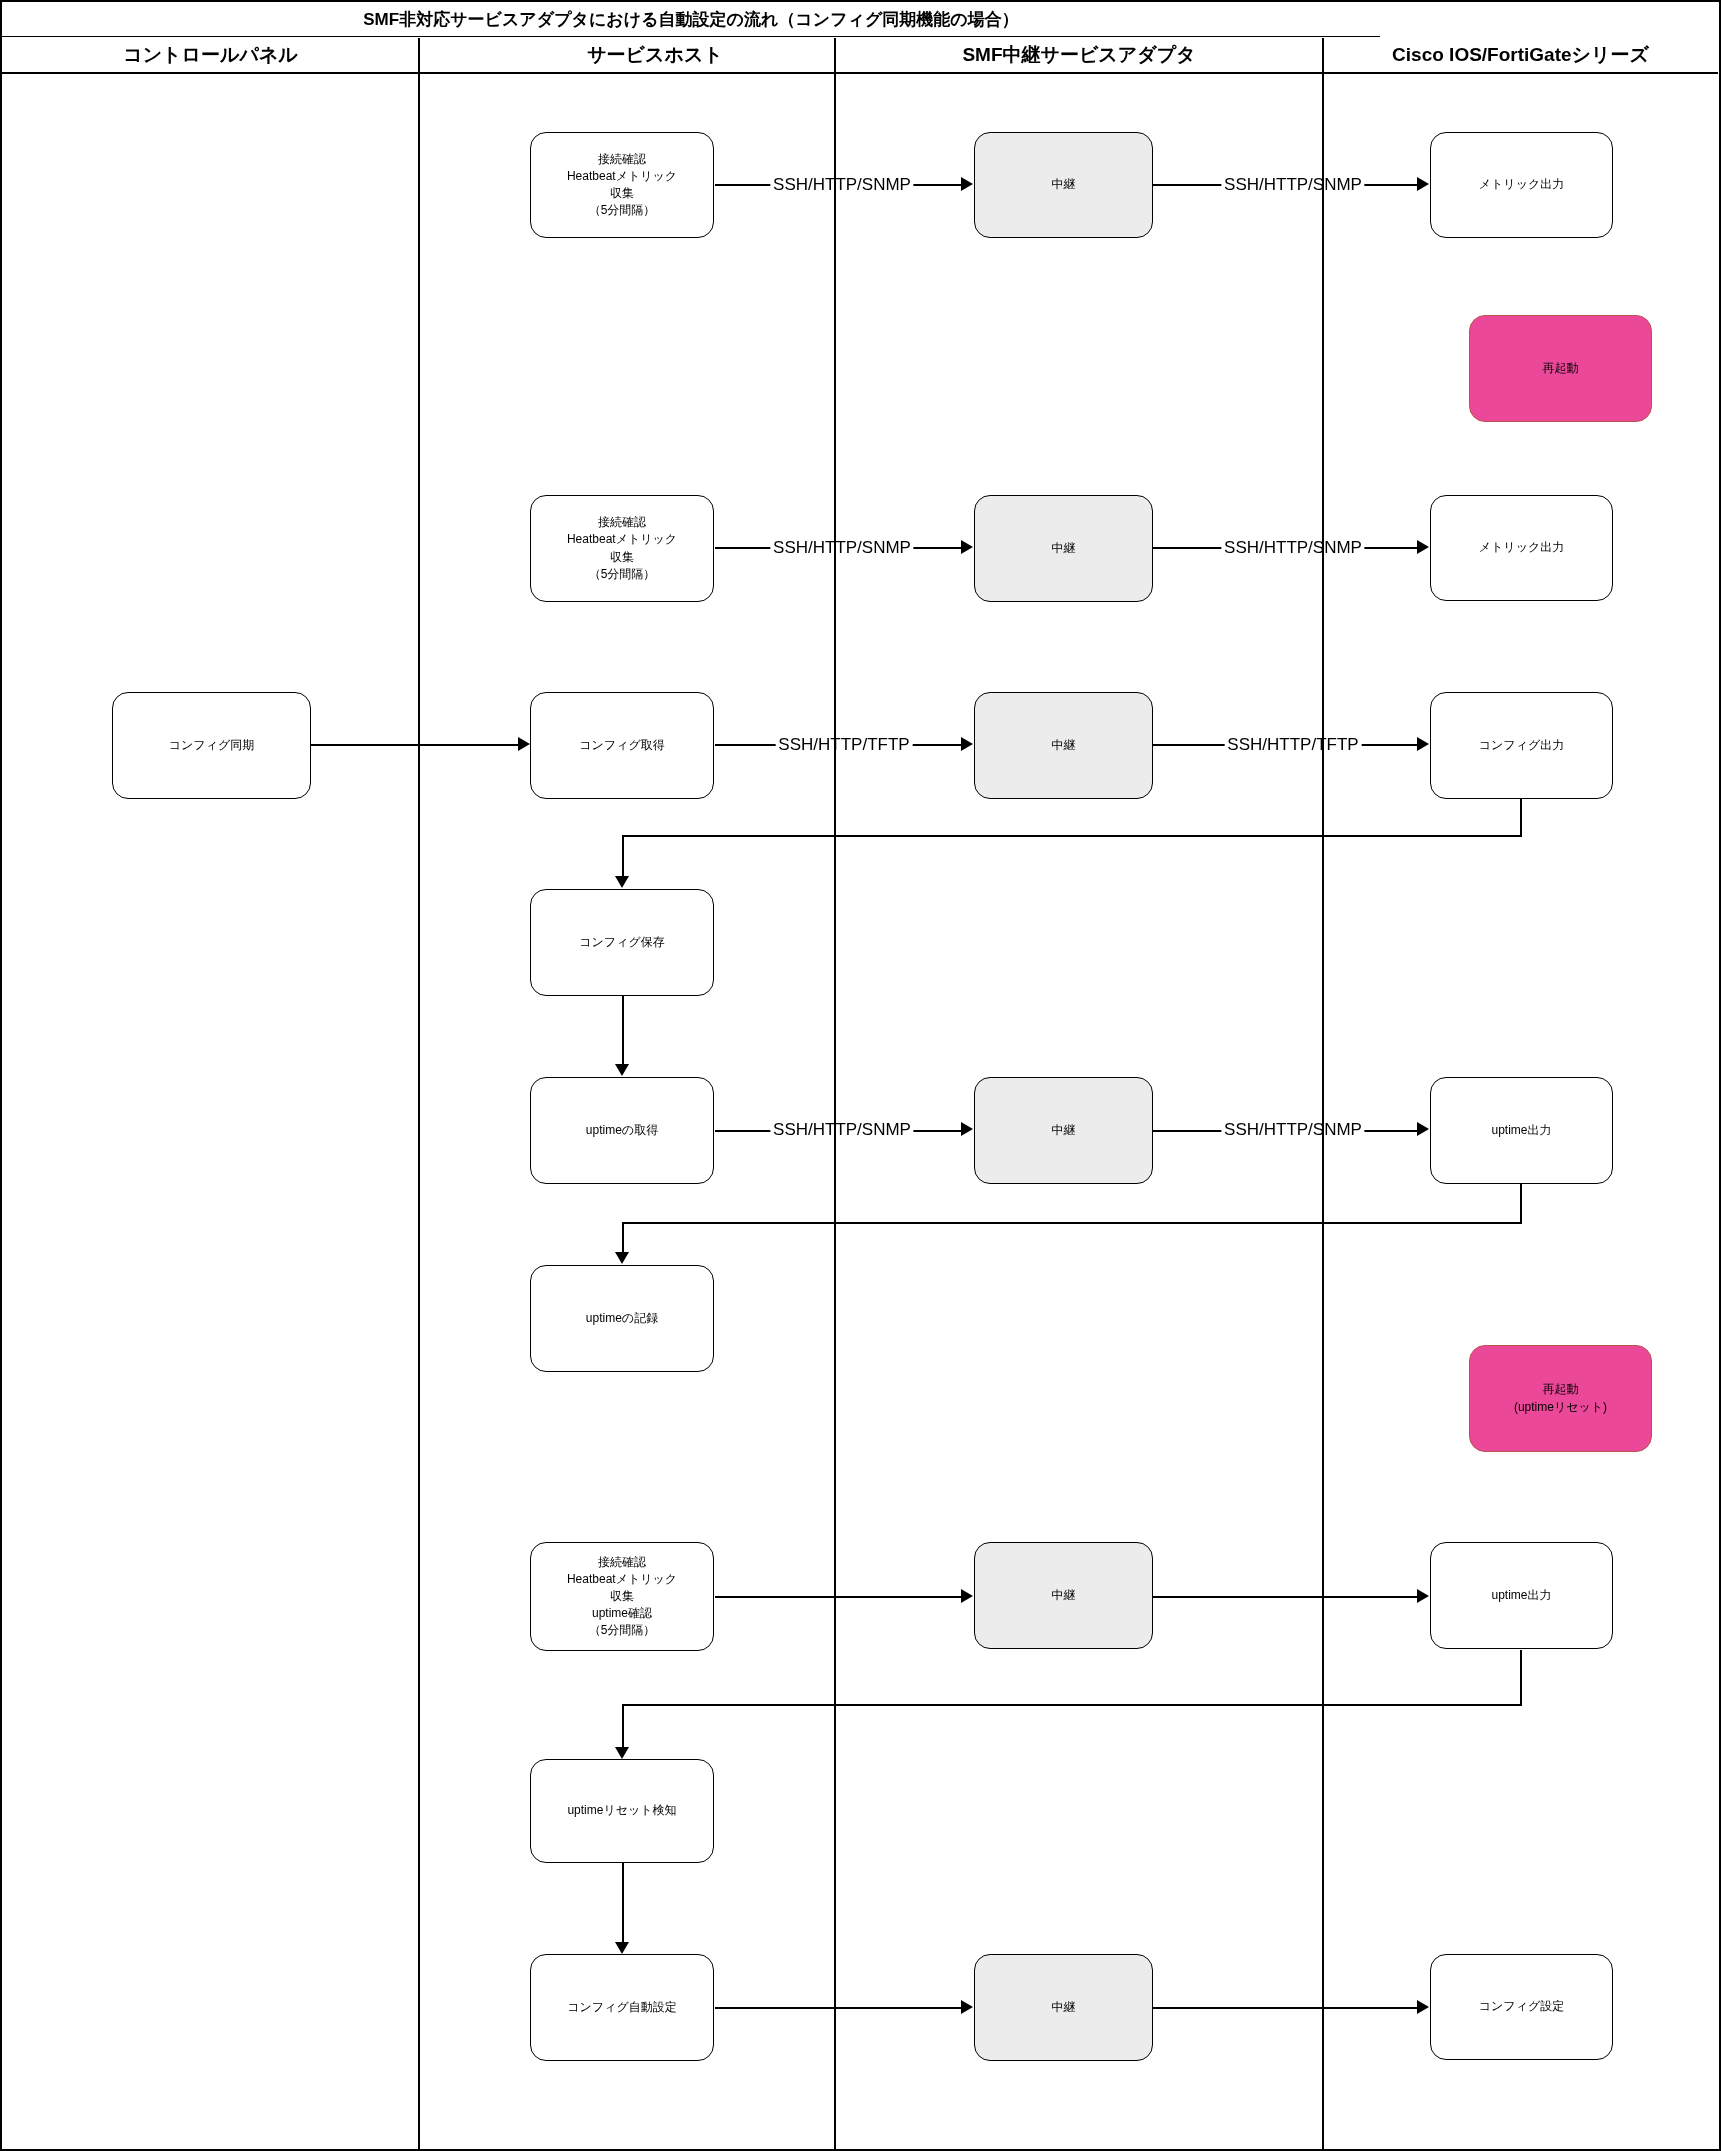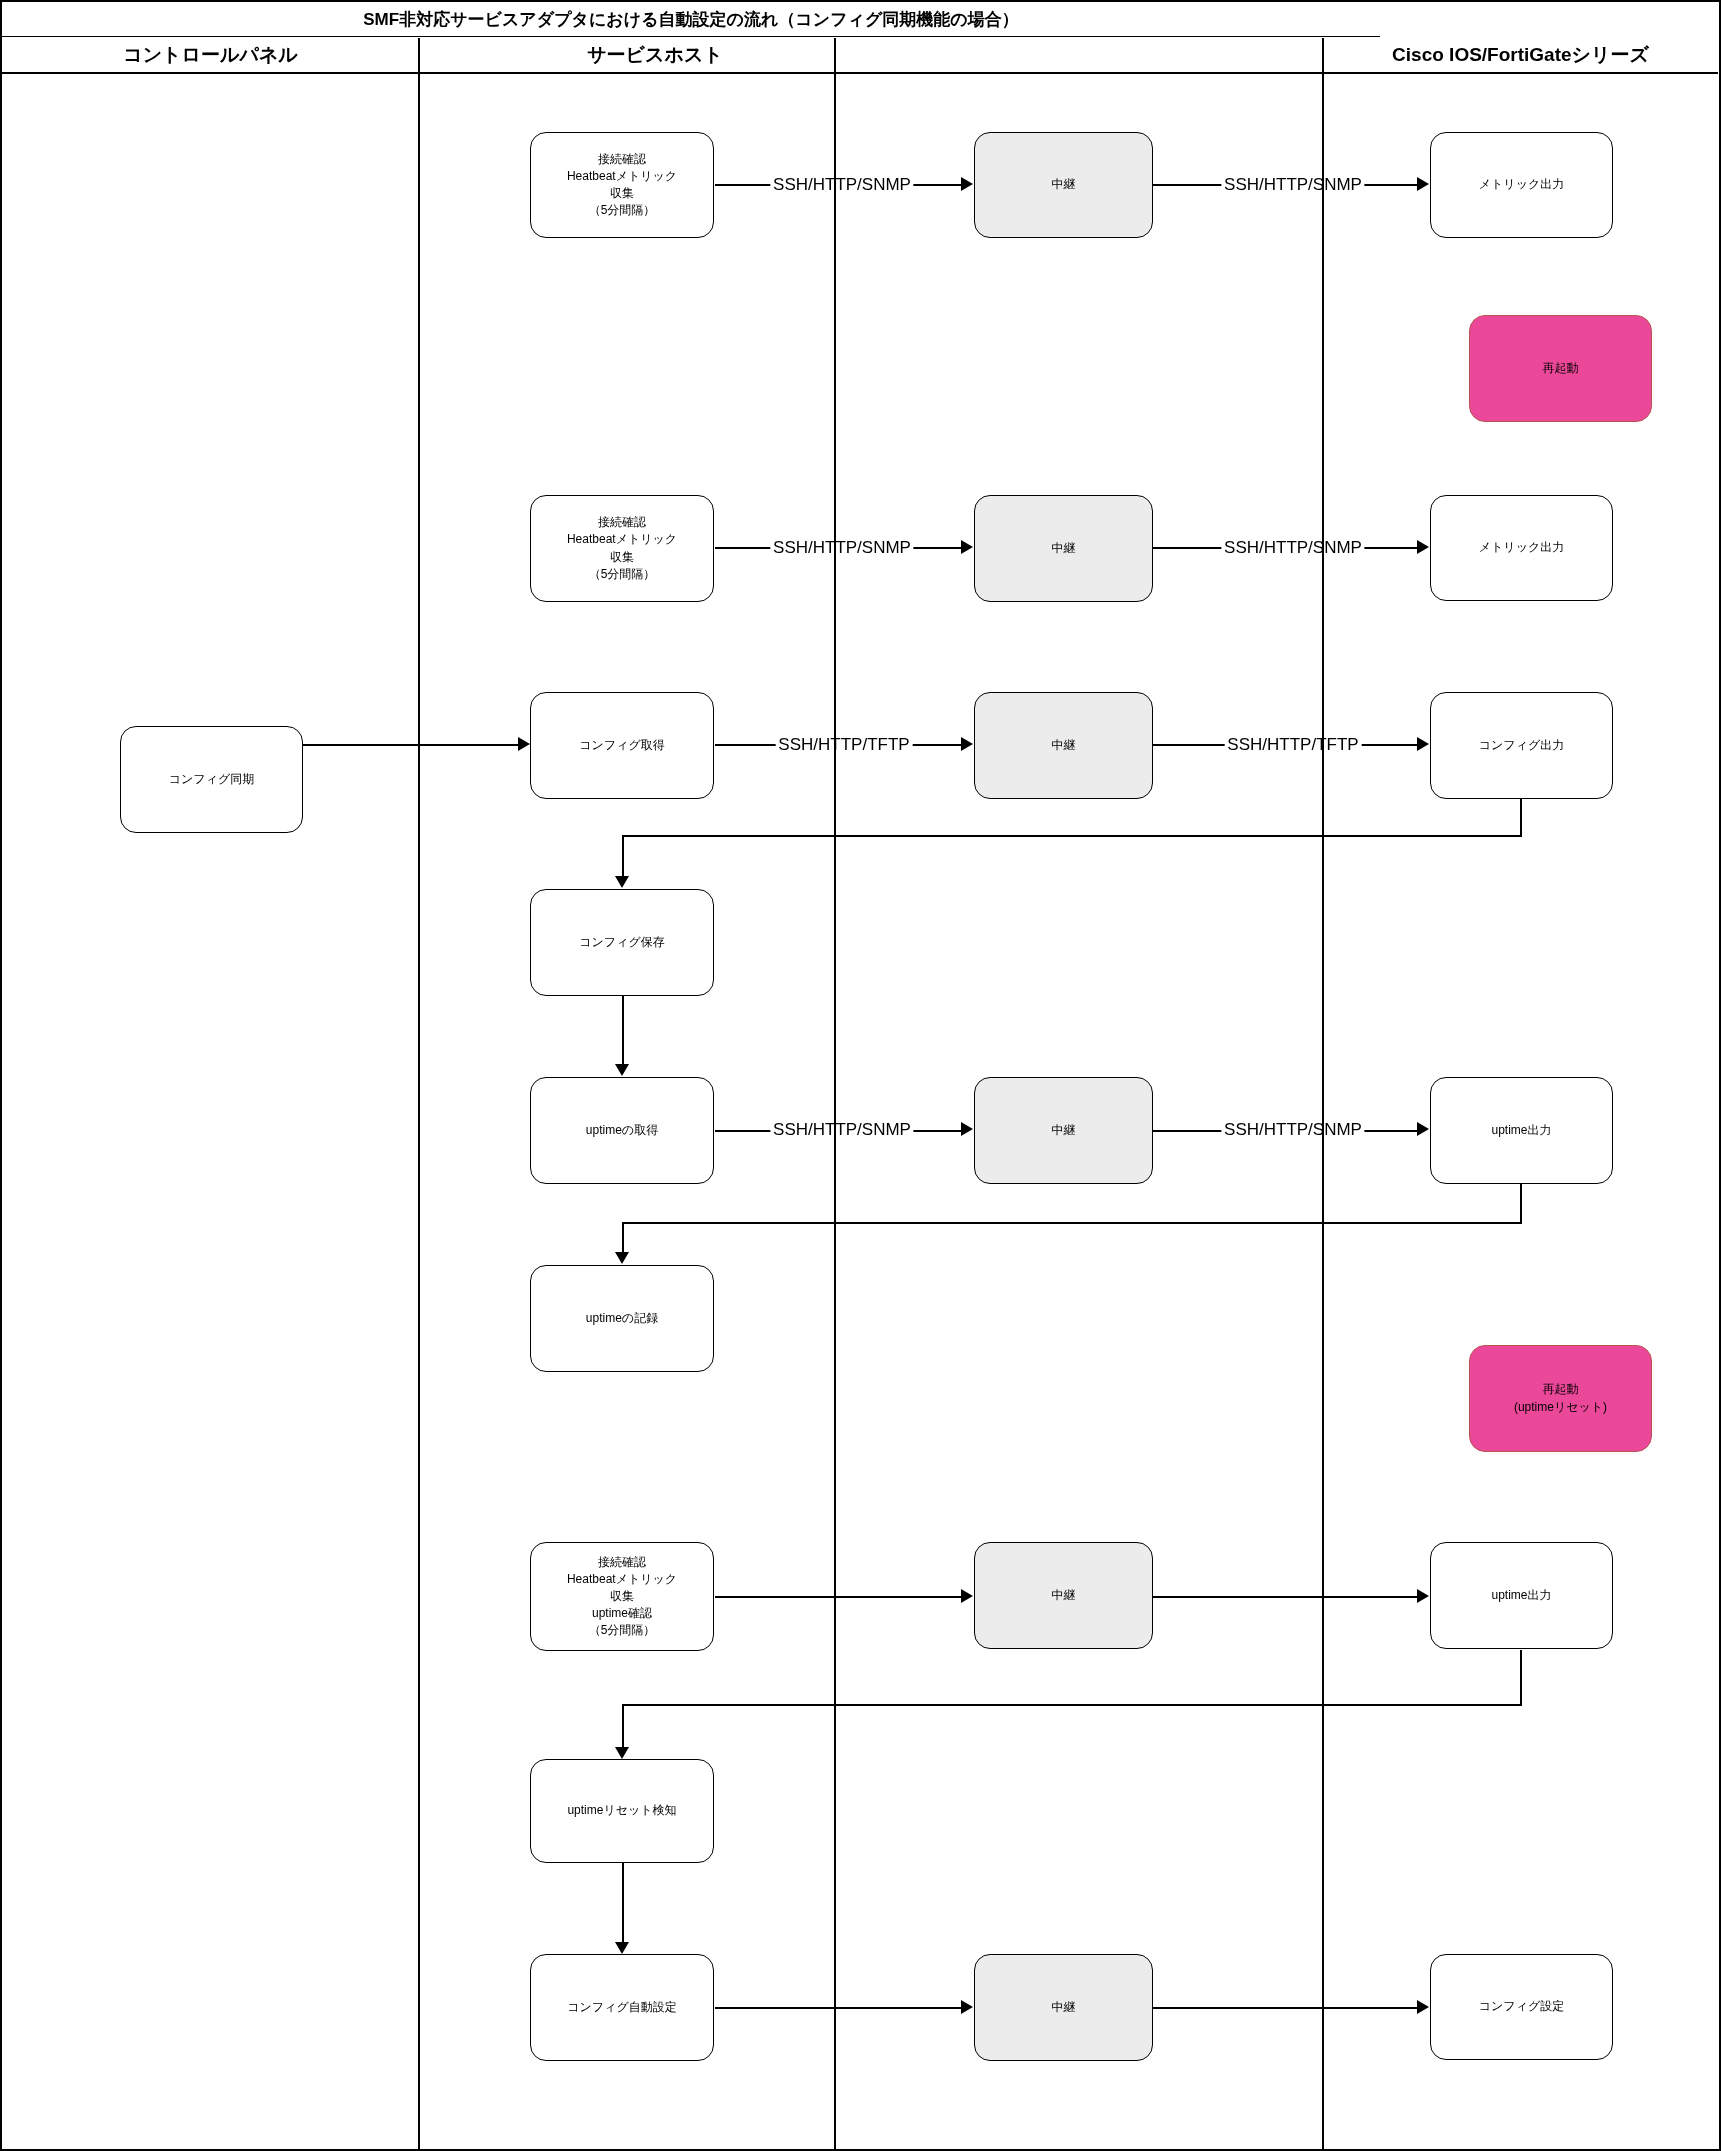"SMF中継サービスアダプタ" div.lane-header { html: none -> <div>SMF中継サービスアダプタ</div> }
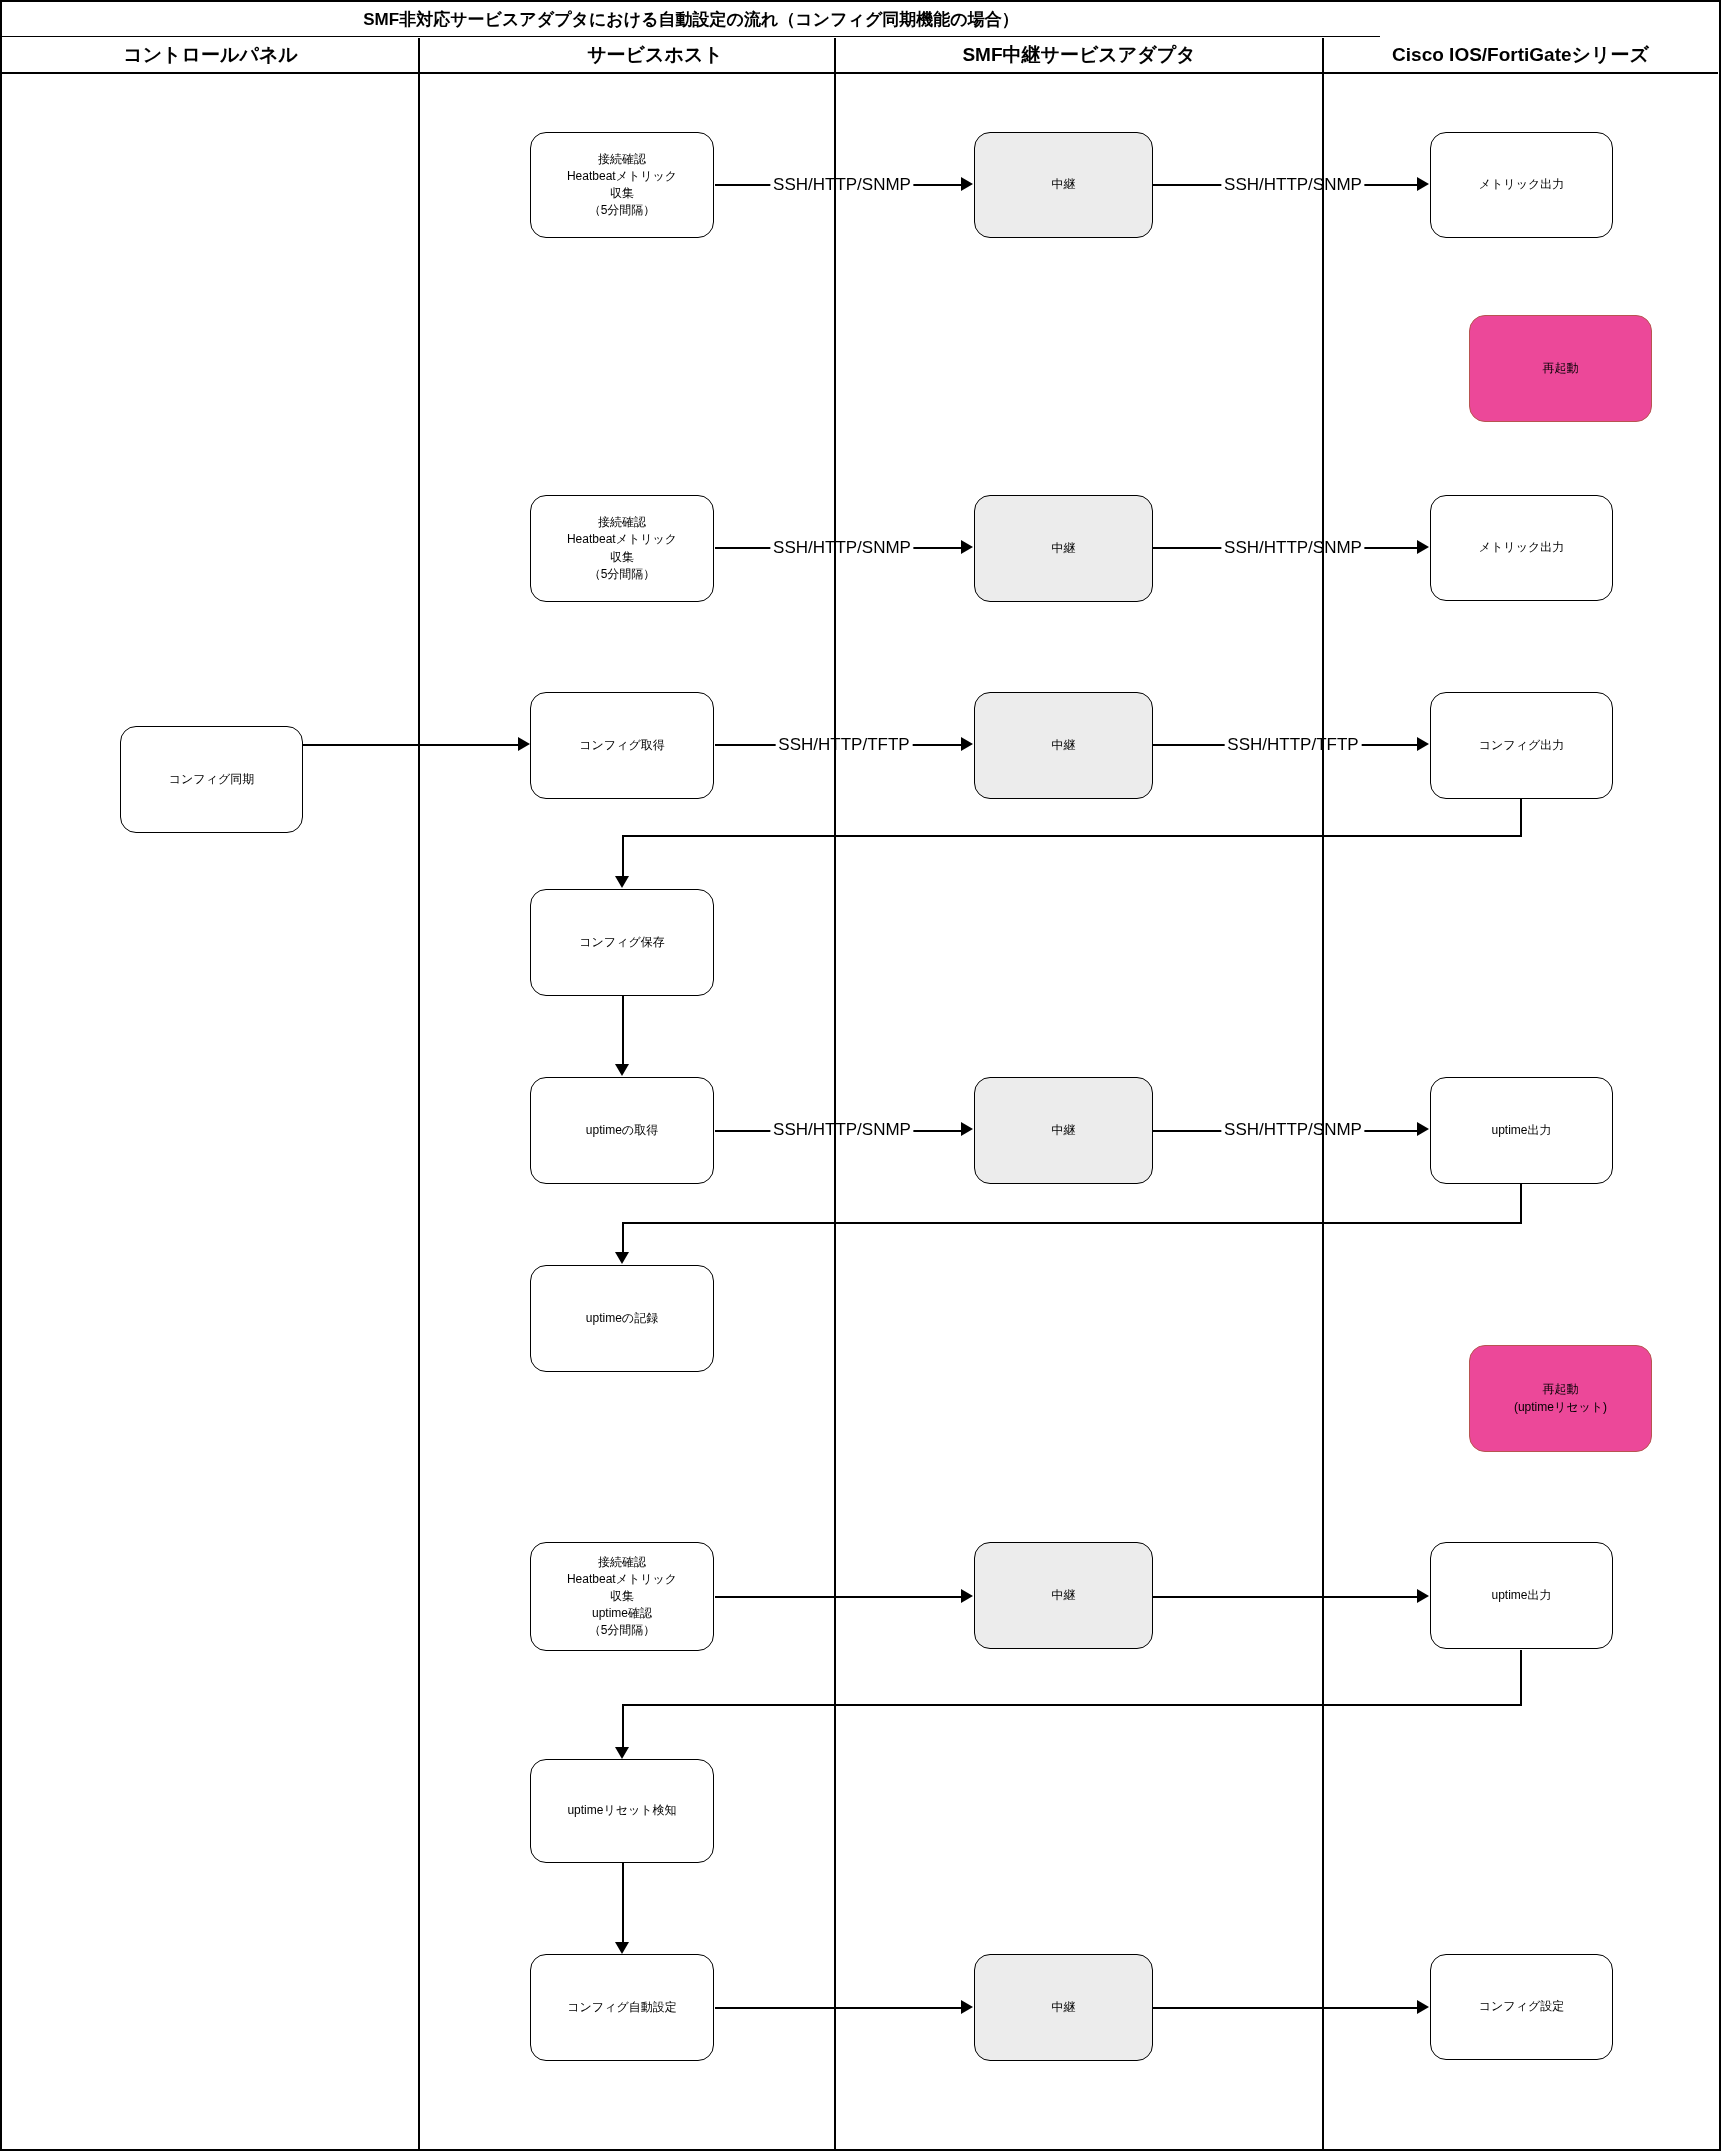"コンフィグ同期" div.node { left: 118px -> 110px; margin-top: 34px -> none; width: 183px -> 199px }
